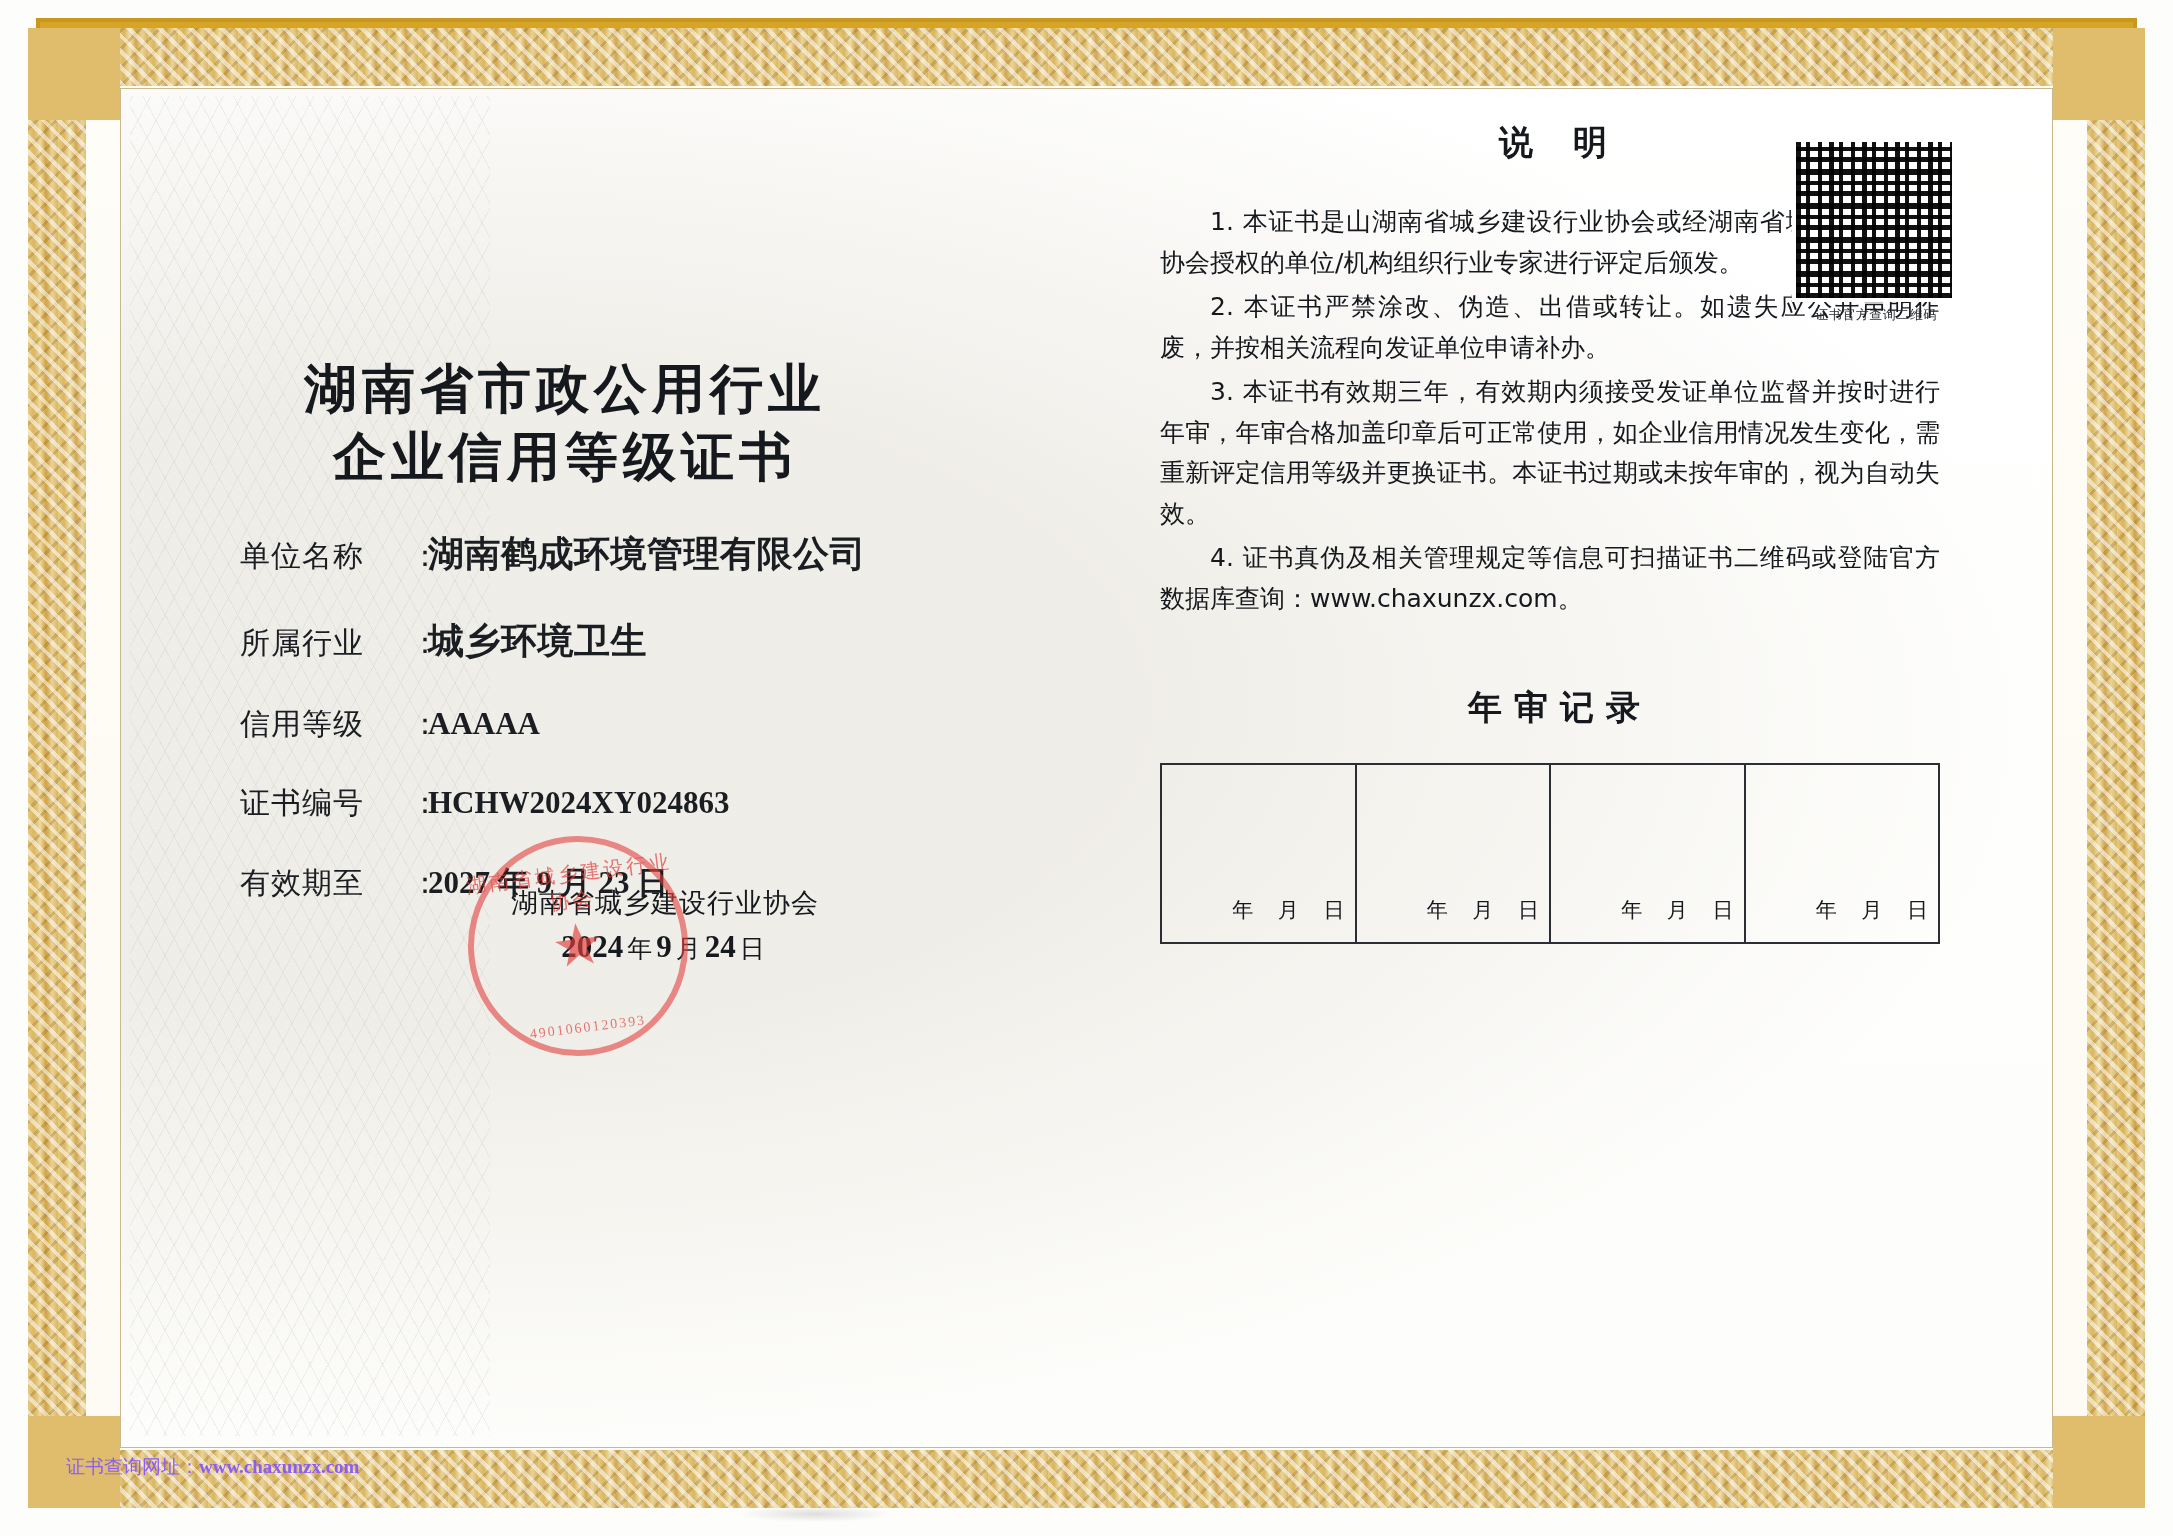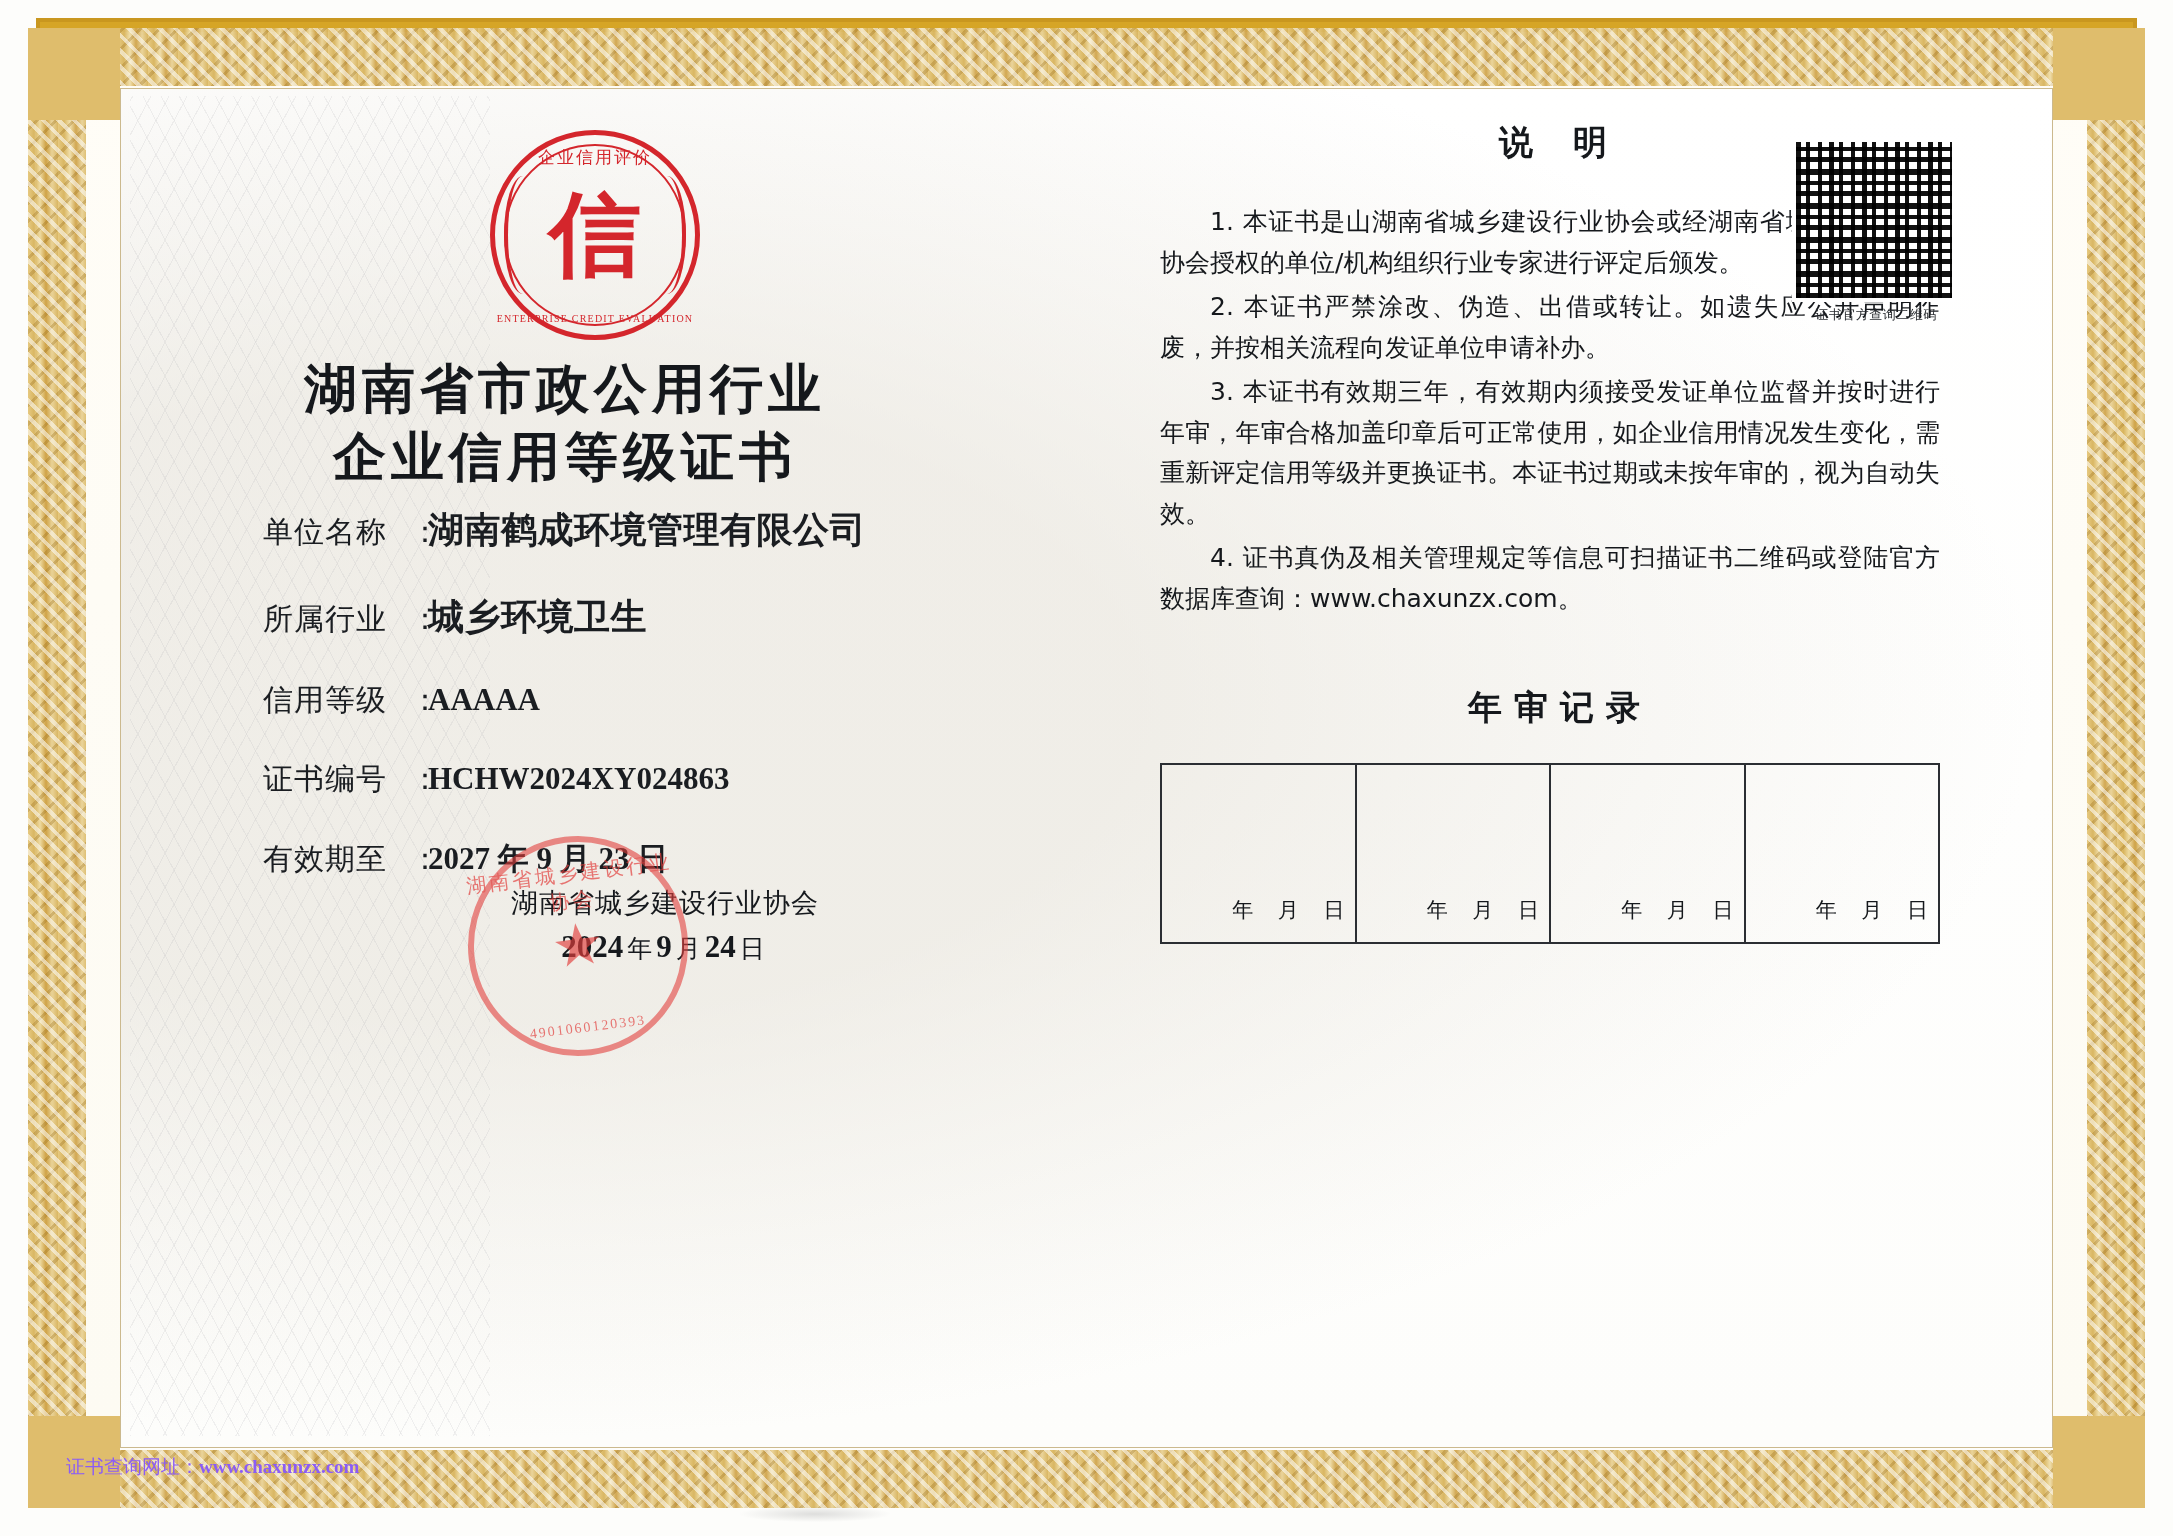"企业信用评价" div.emblem { html: <div> <div></div> <div></div> <div></div> <div></div> <div>企业信用评价</div> <div>信</div> <div>ENTERPRISE CREDIT EVALUATION</div> </div> -> none }
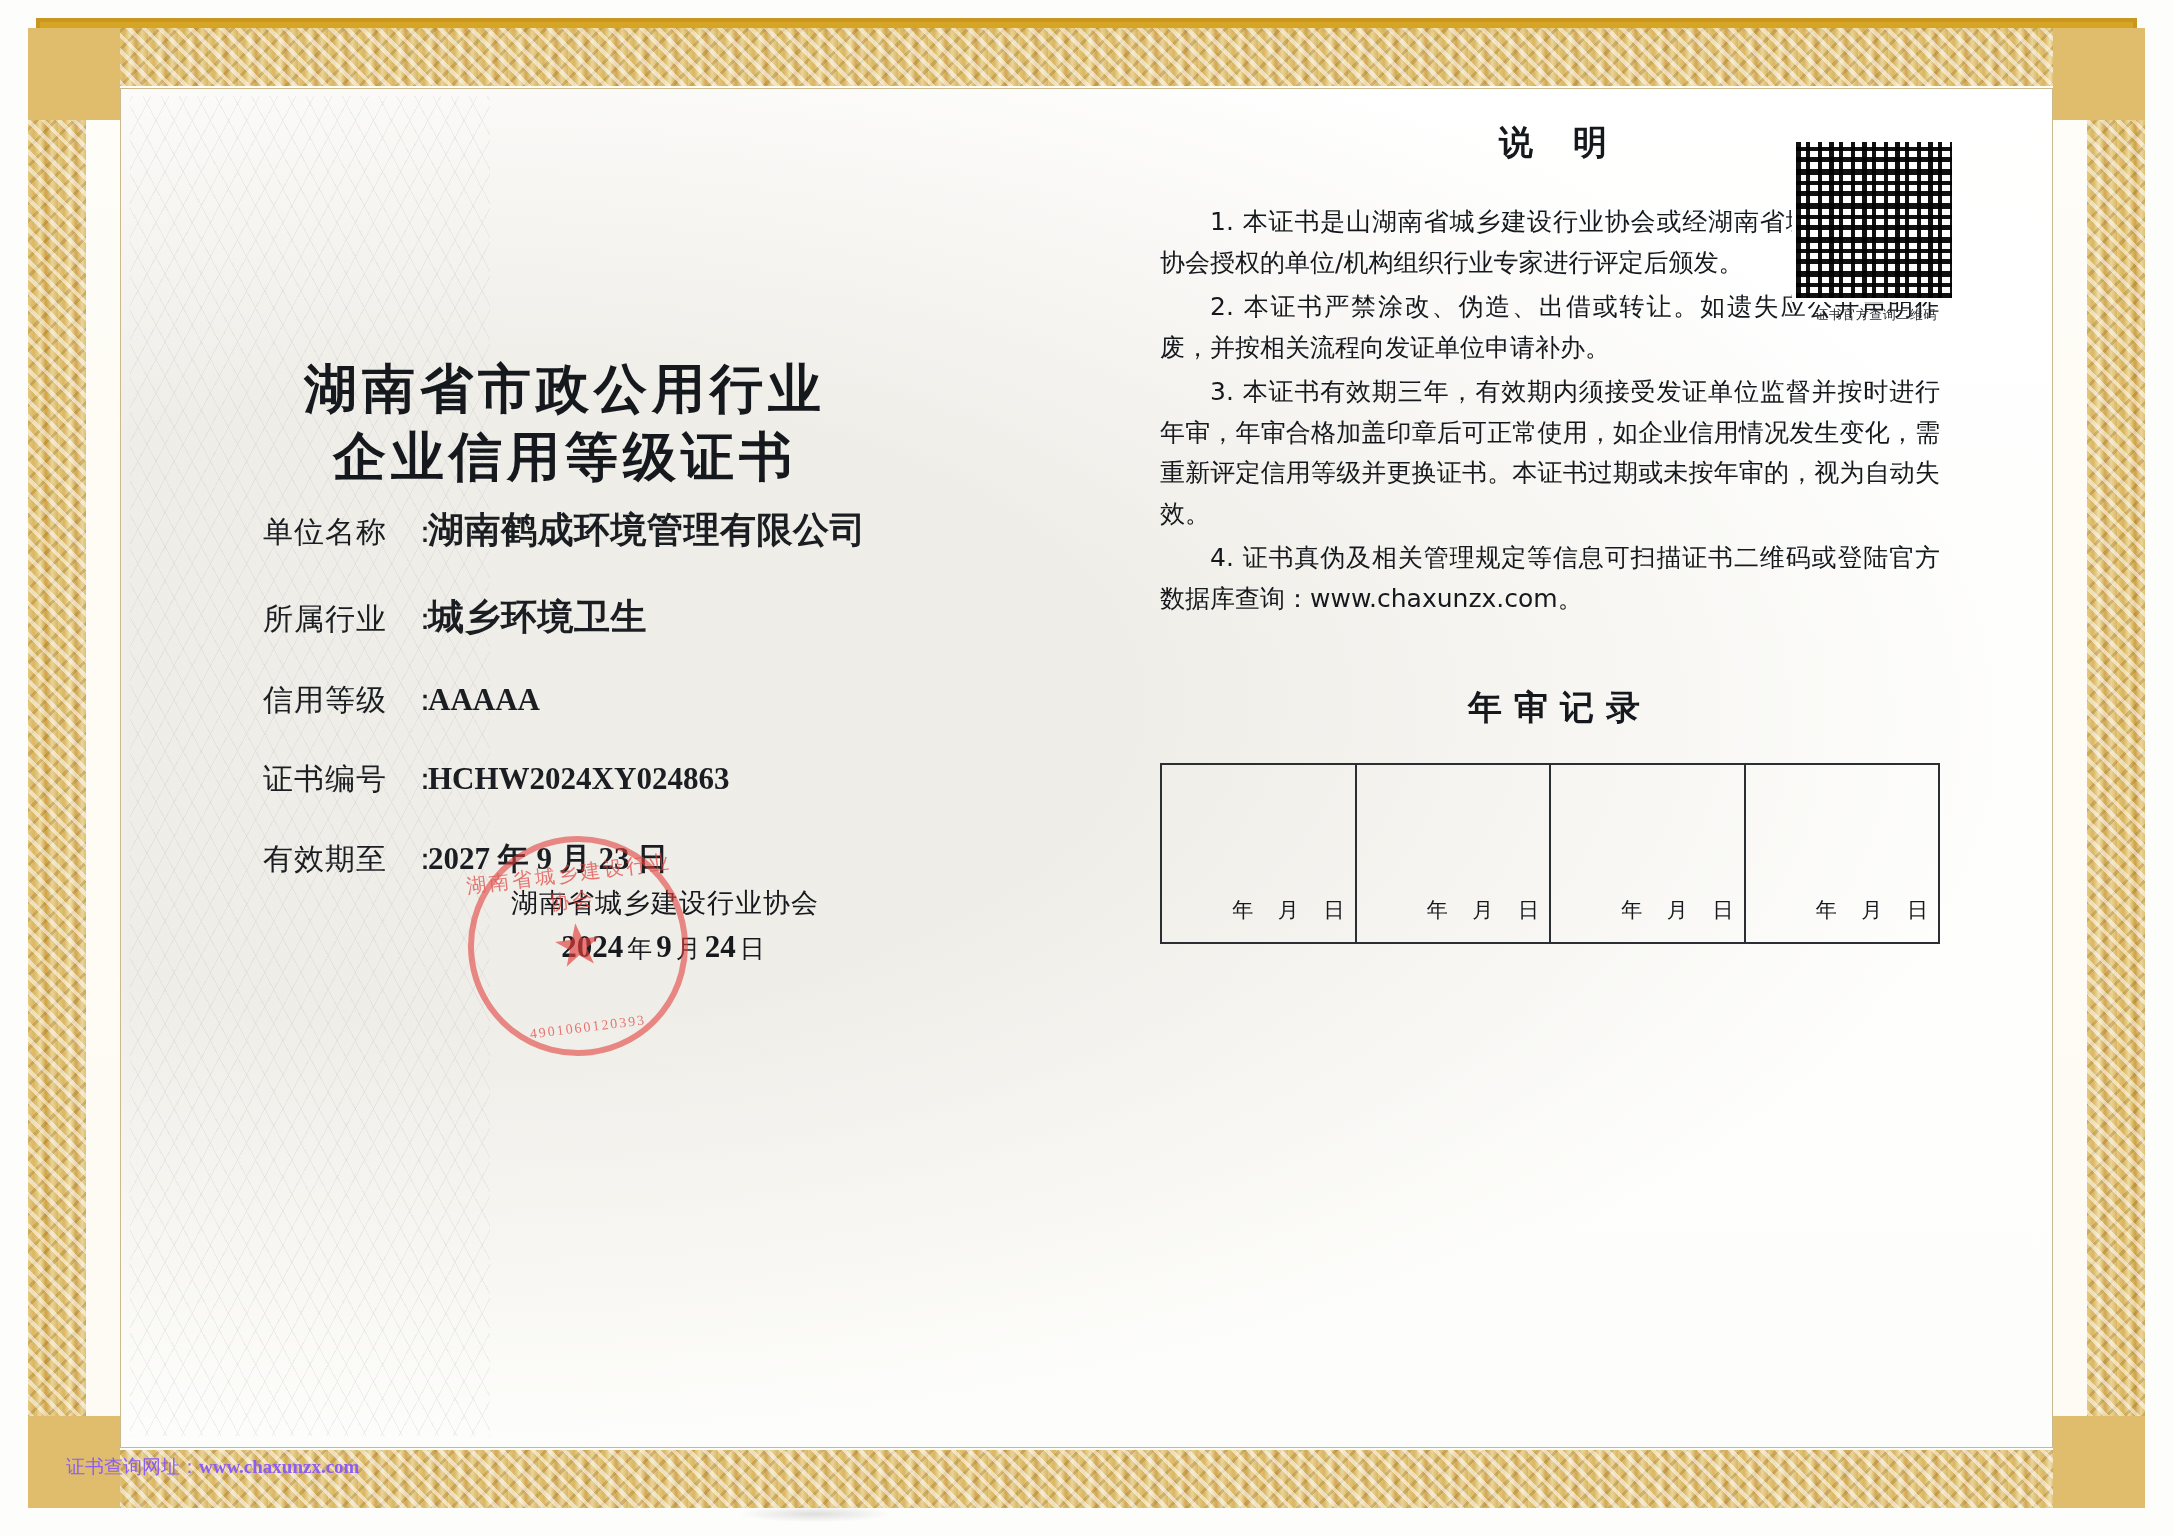"单位名称" .fields { text-align: center -> none; top: 396px -> 420px }
